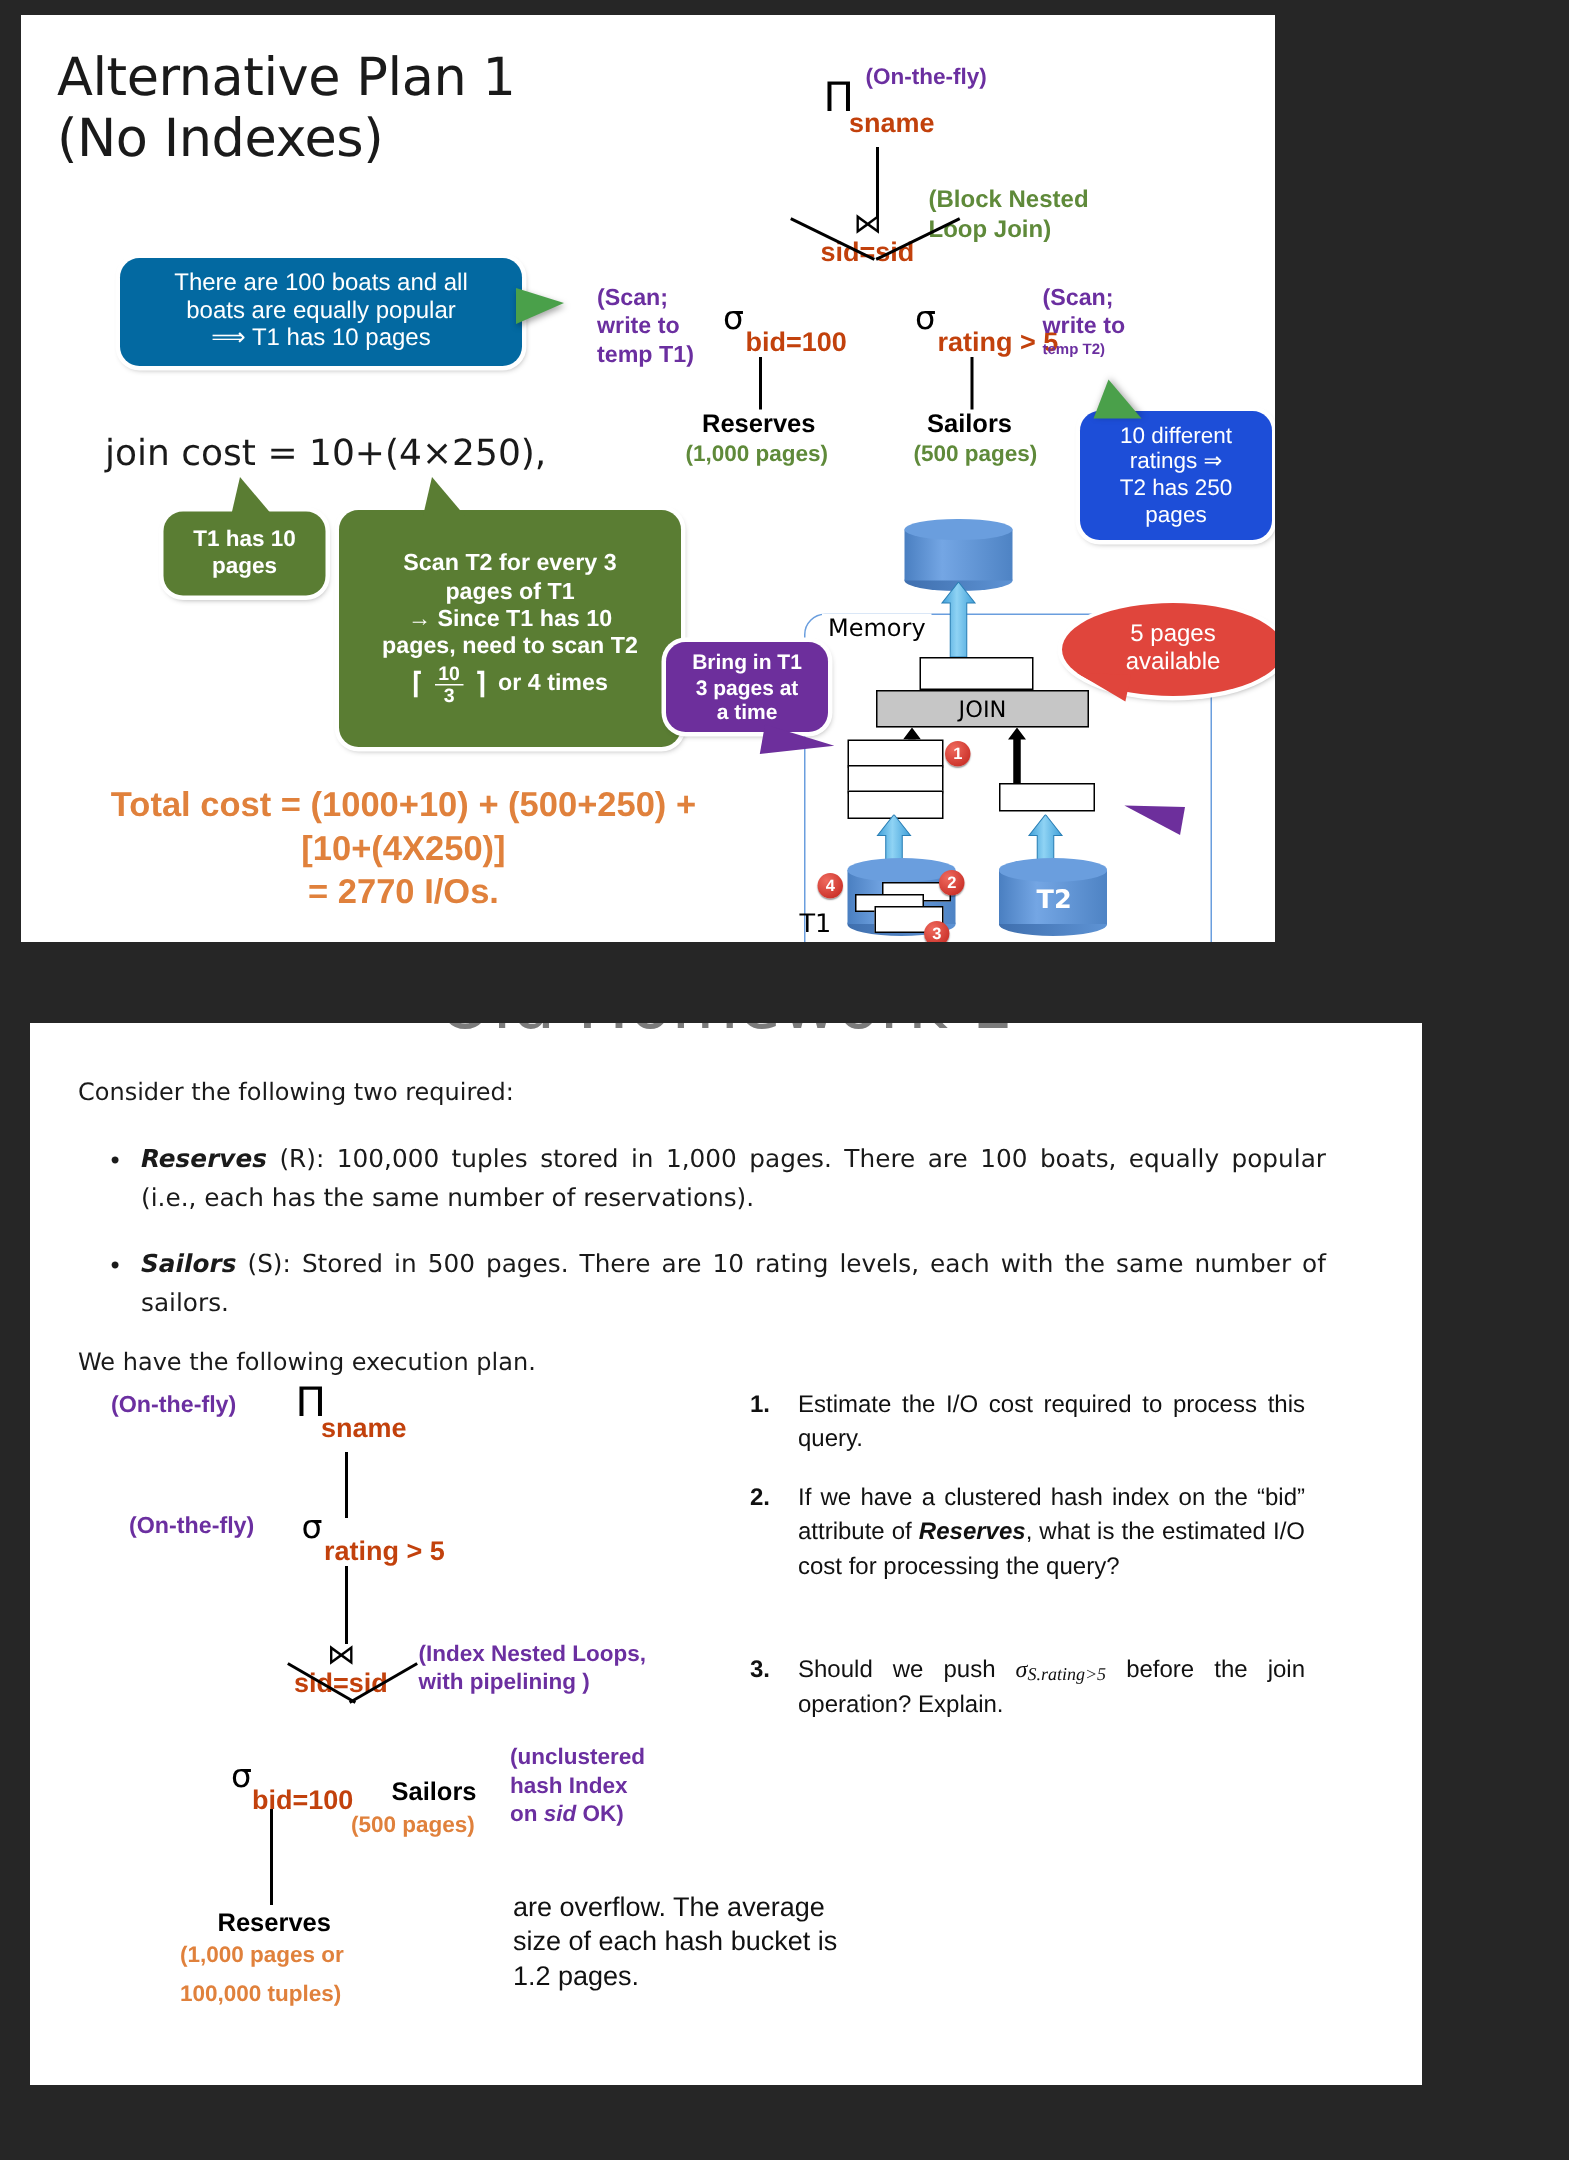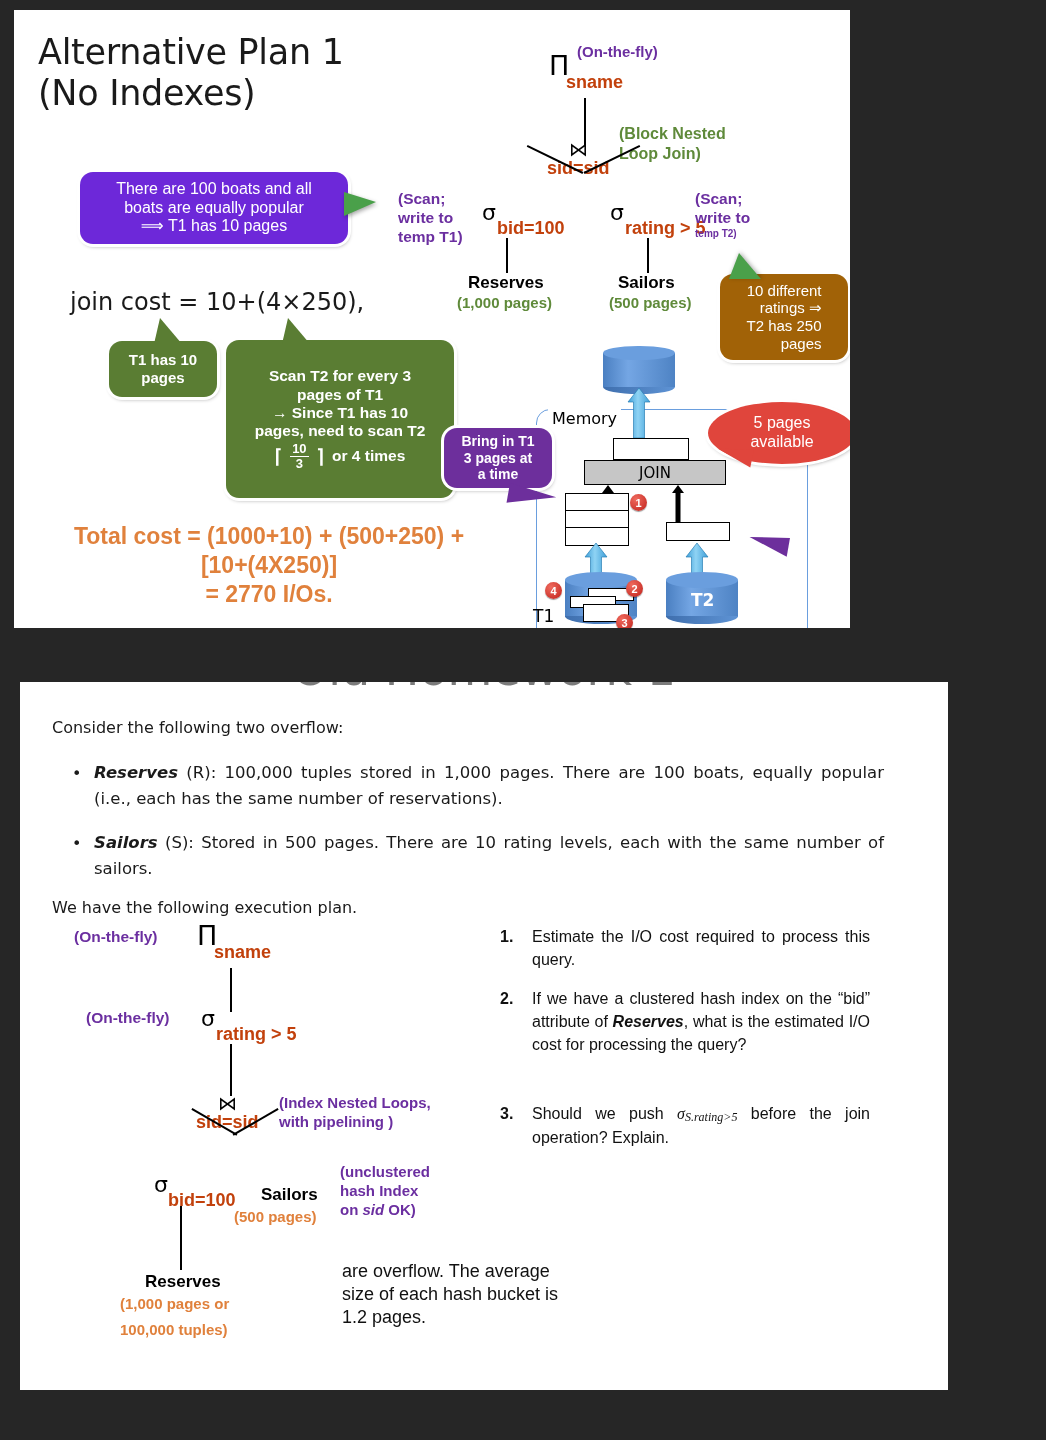"There are 100 boats and" .cal-green-bright { background: #6d28d9 -> #0369a1 }
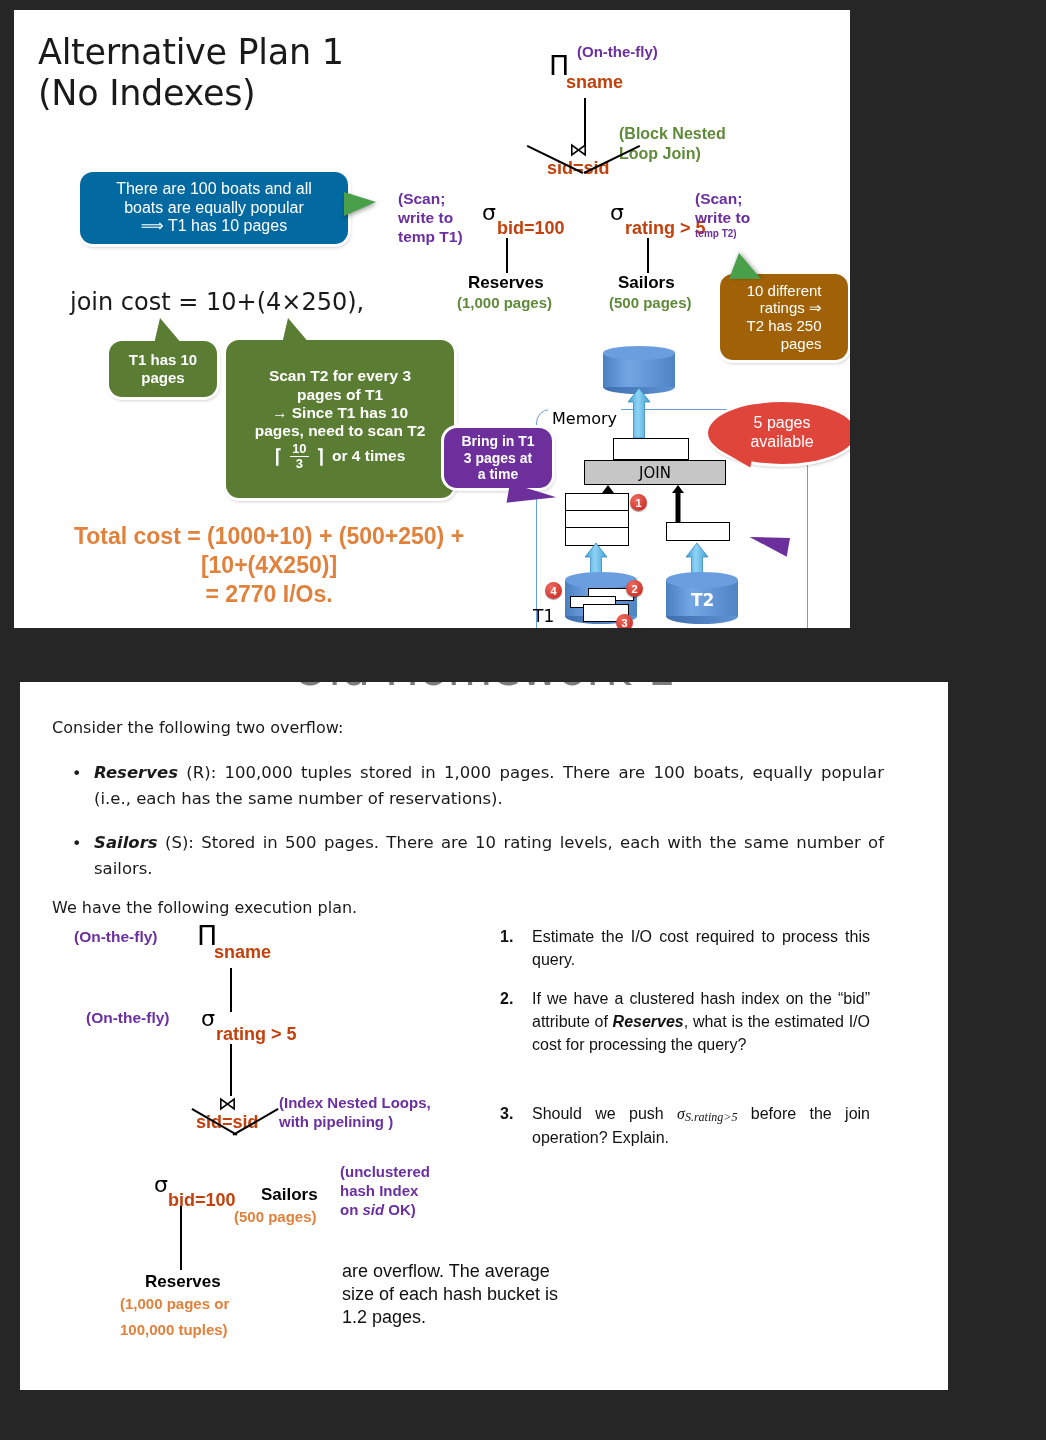"10 different" .cal-green-mid { background: #a16207 -> #1d4ed8; text-align: right -> none }
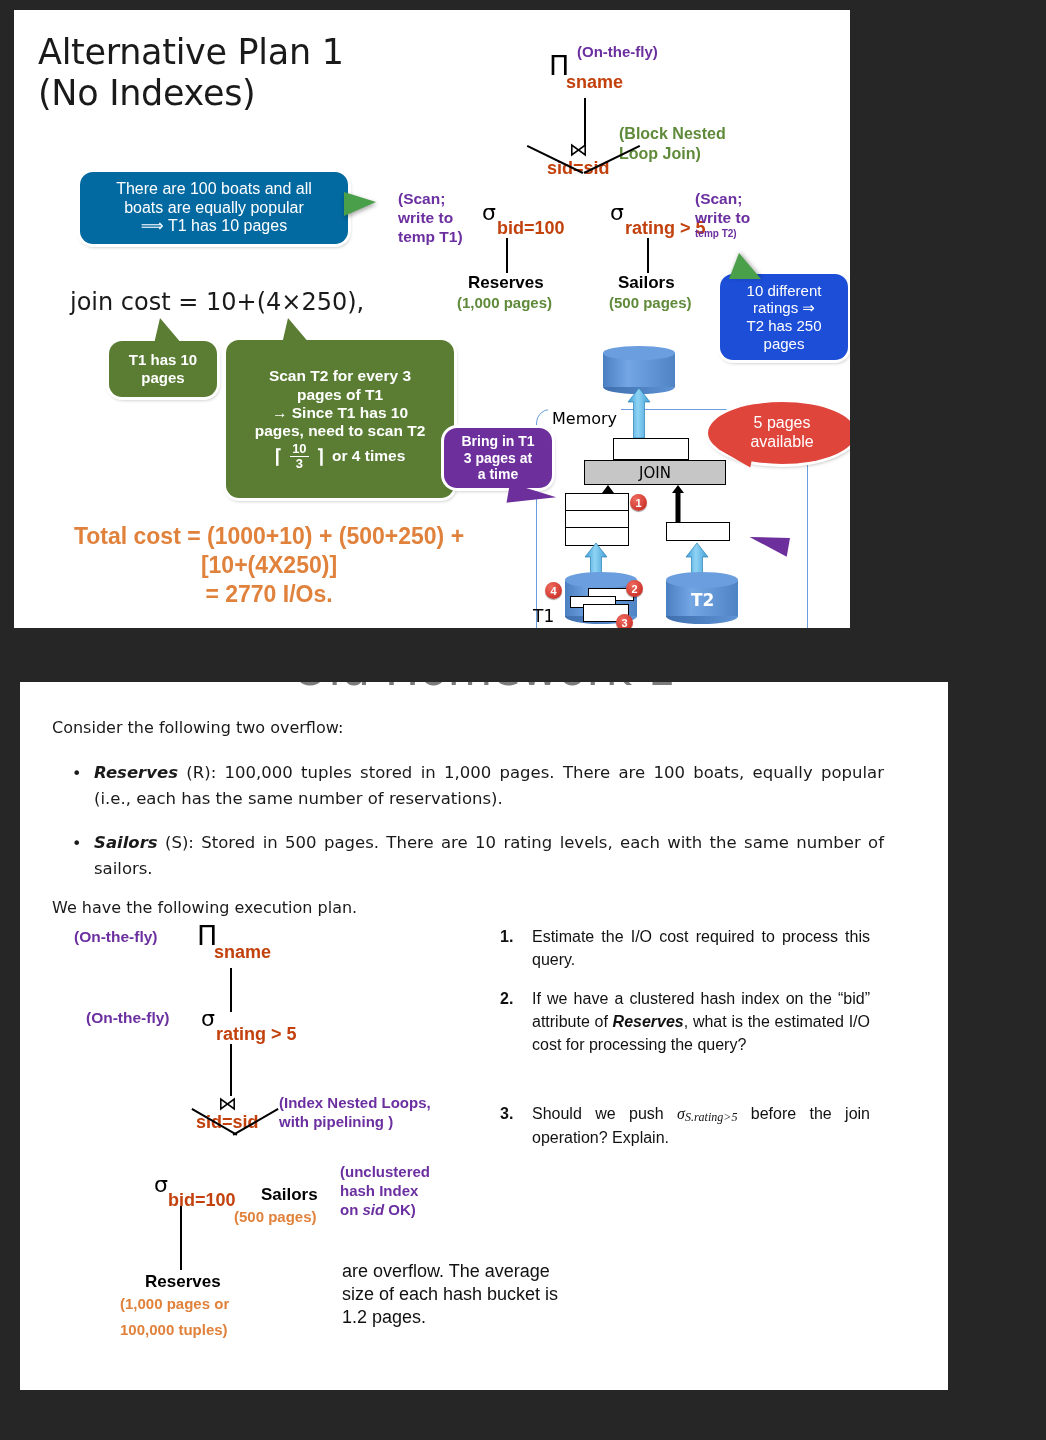"Consider the following two overflow:" div.doc-p { text: overflow -> required }
